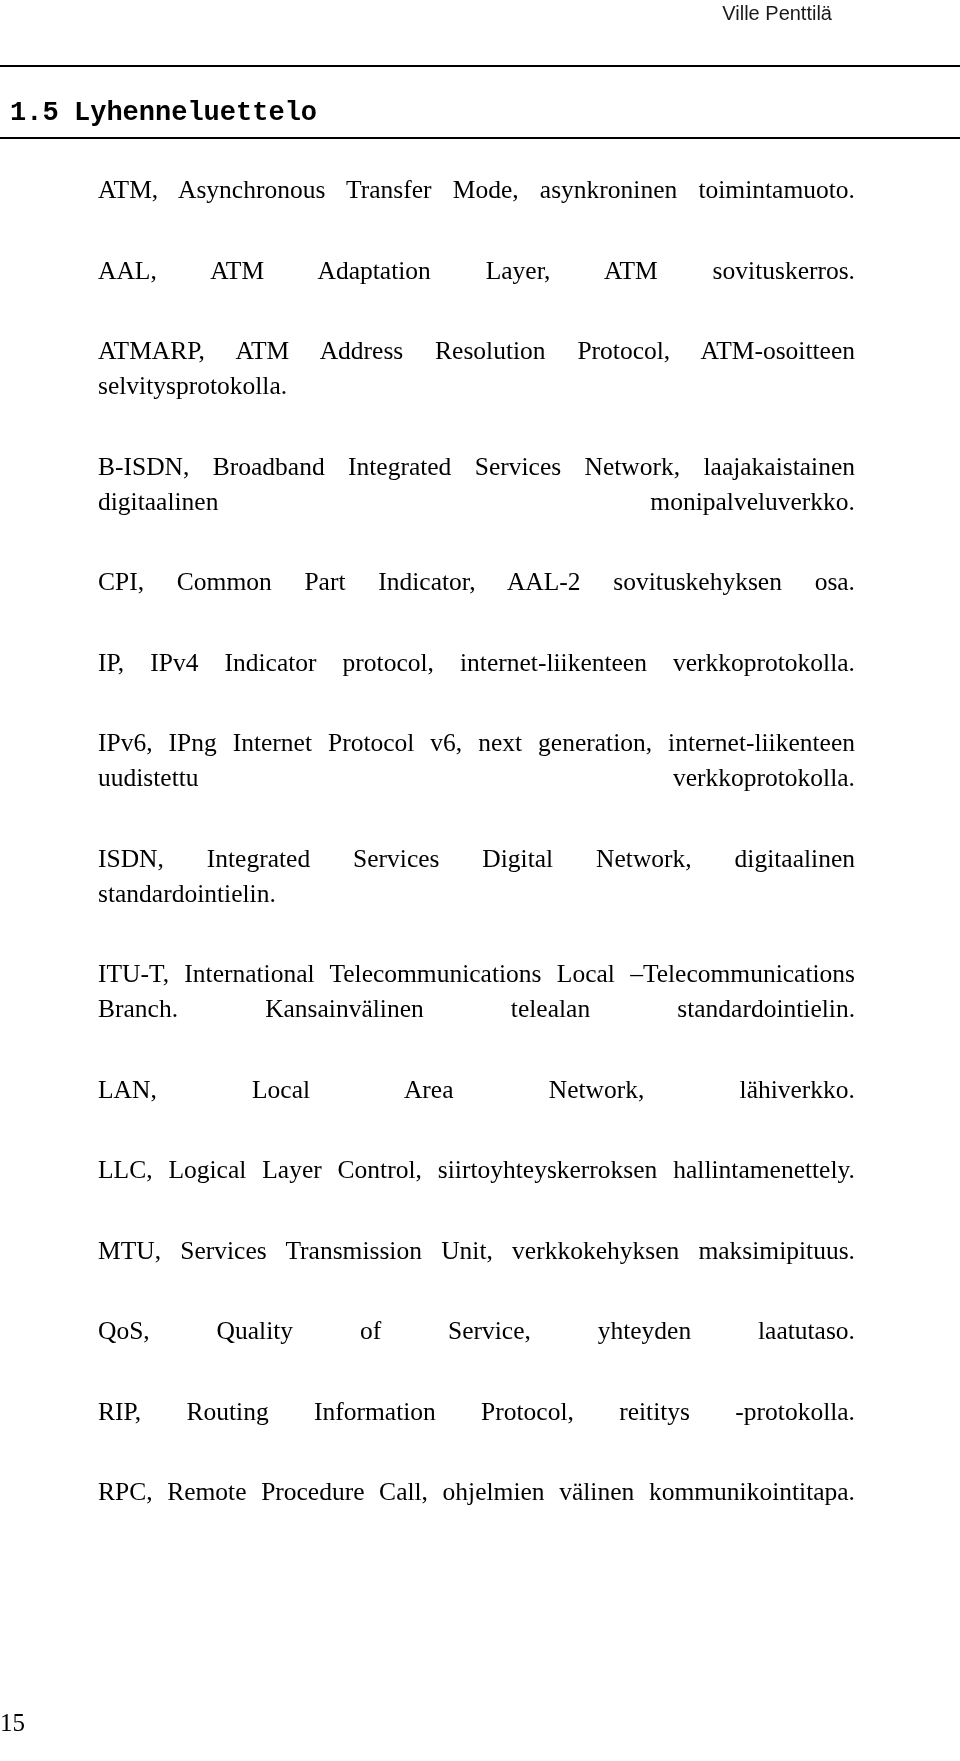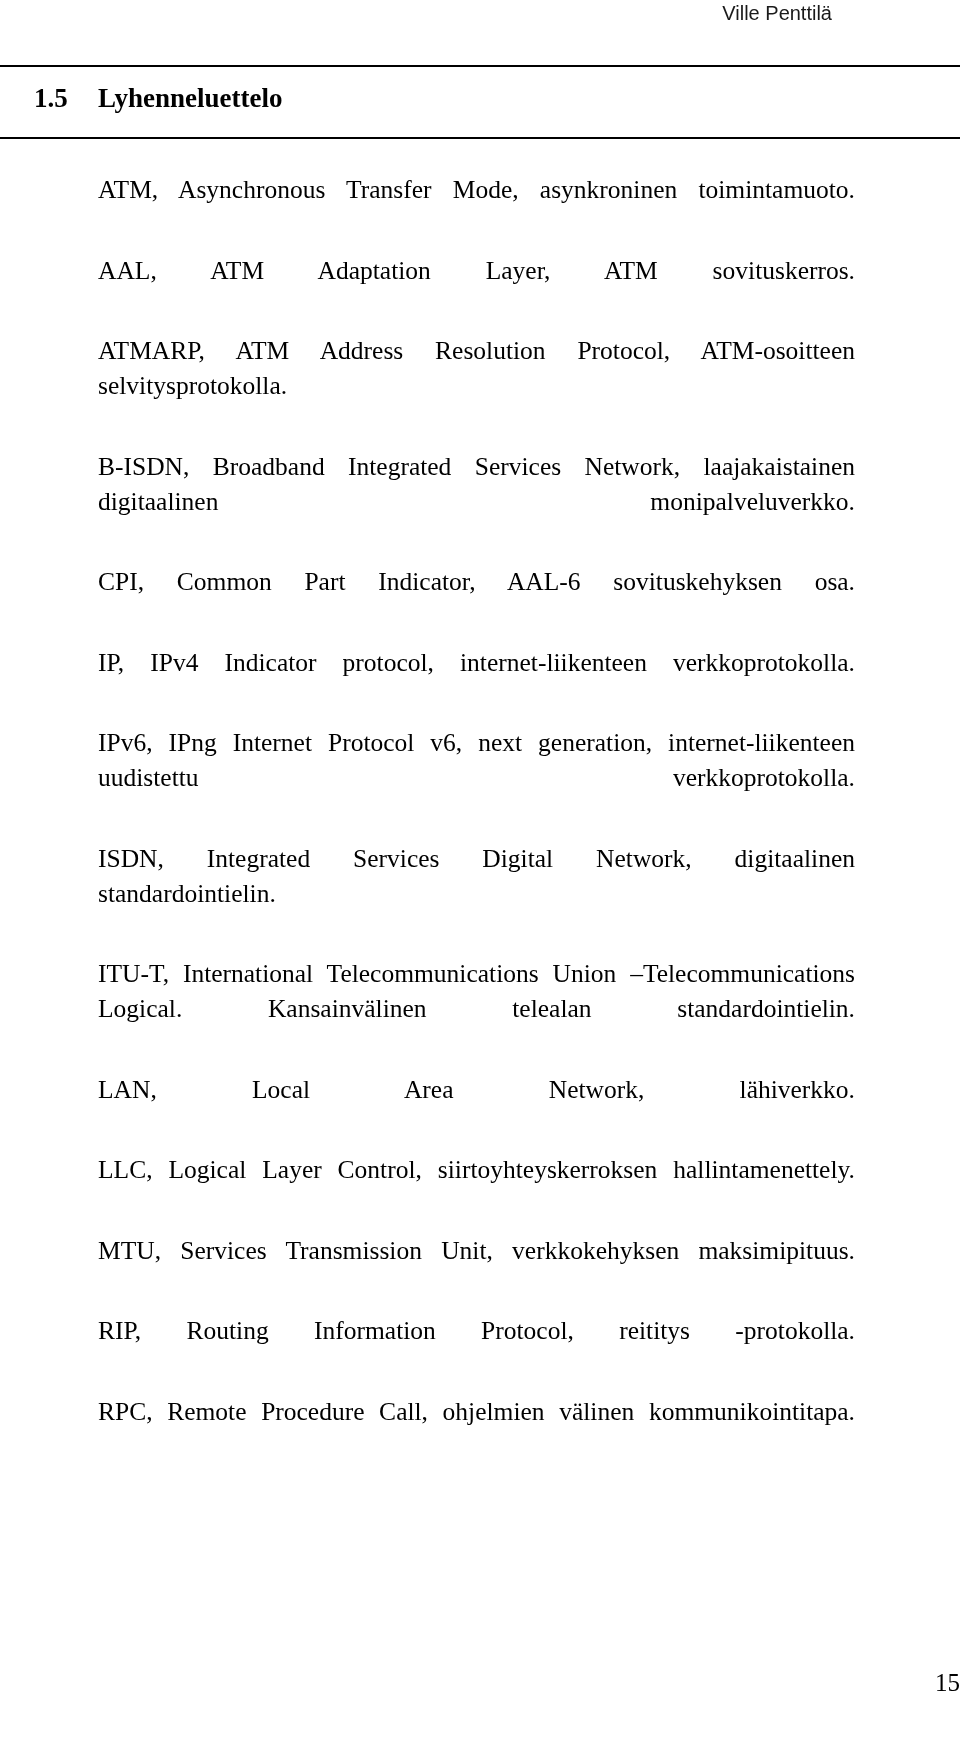"1.5" .section-heading { font-family: Liberation Serif, serif -> Liberation Mono, monospace; margin-left: 24px -> none; top: 82px -> 97px }
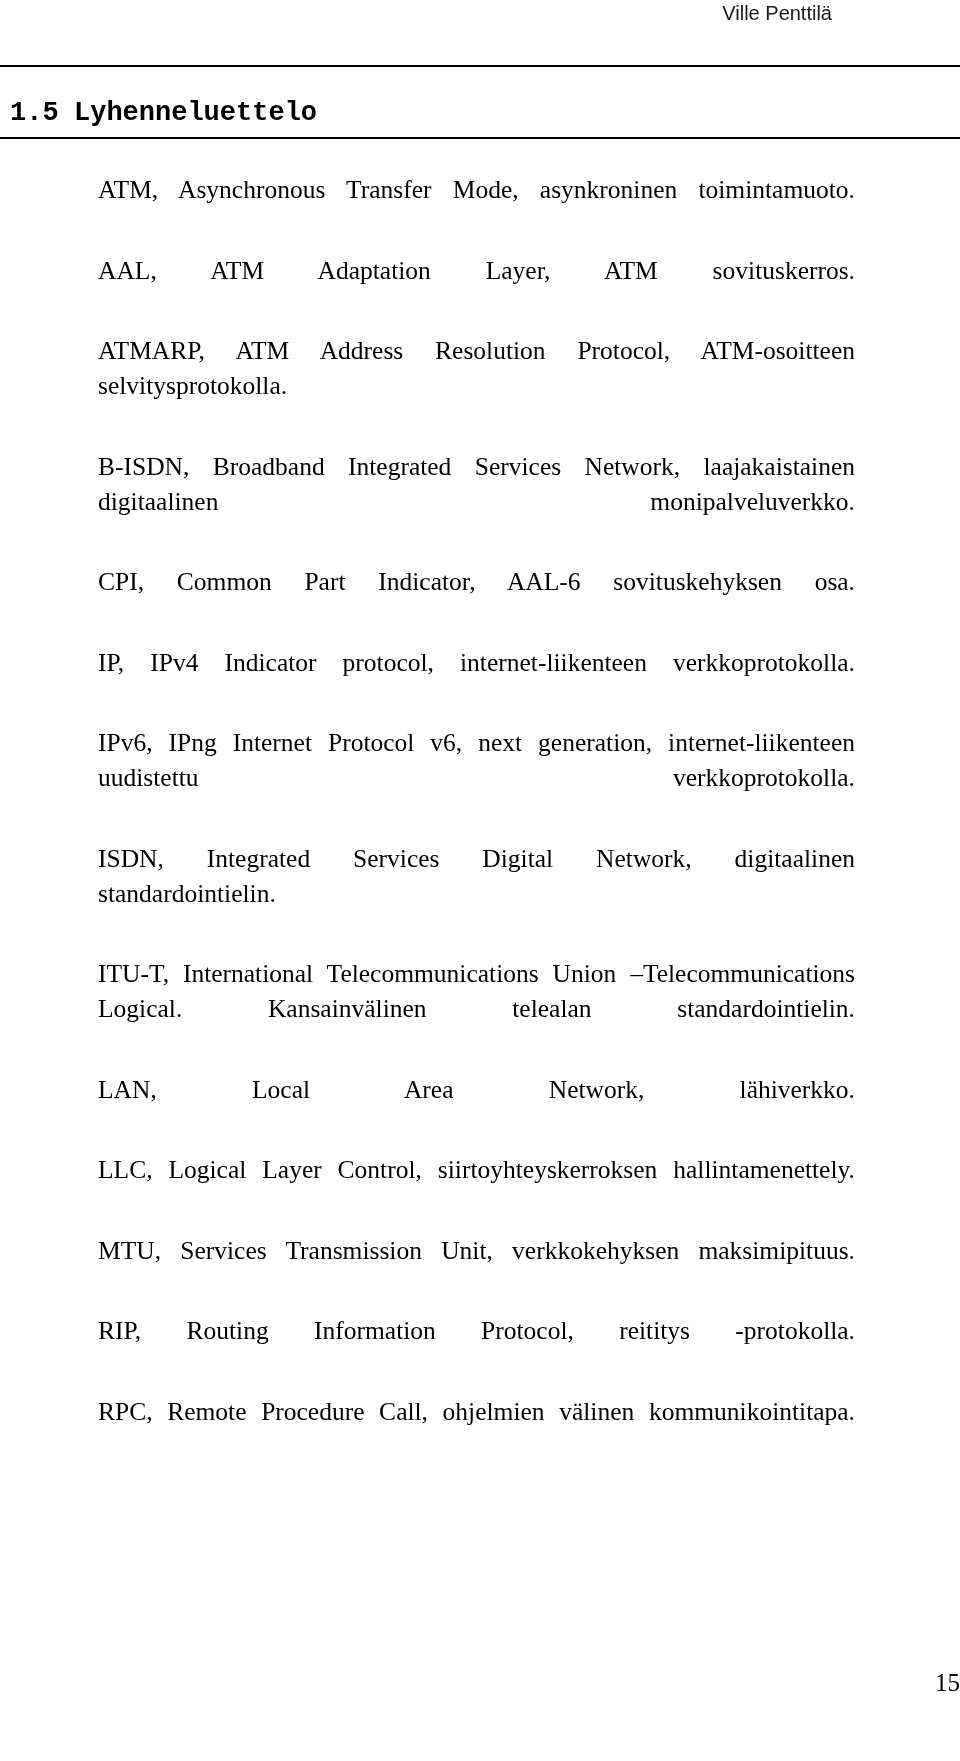"CPI, Common Part Indicator, AAL-6" p.entry { text: AAL-6 -> AAL-2 }
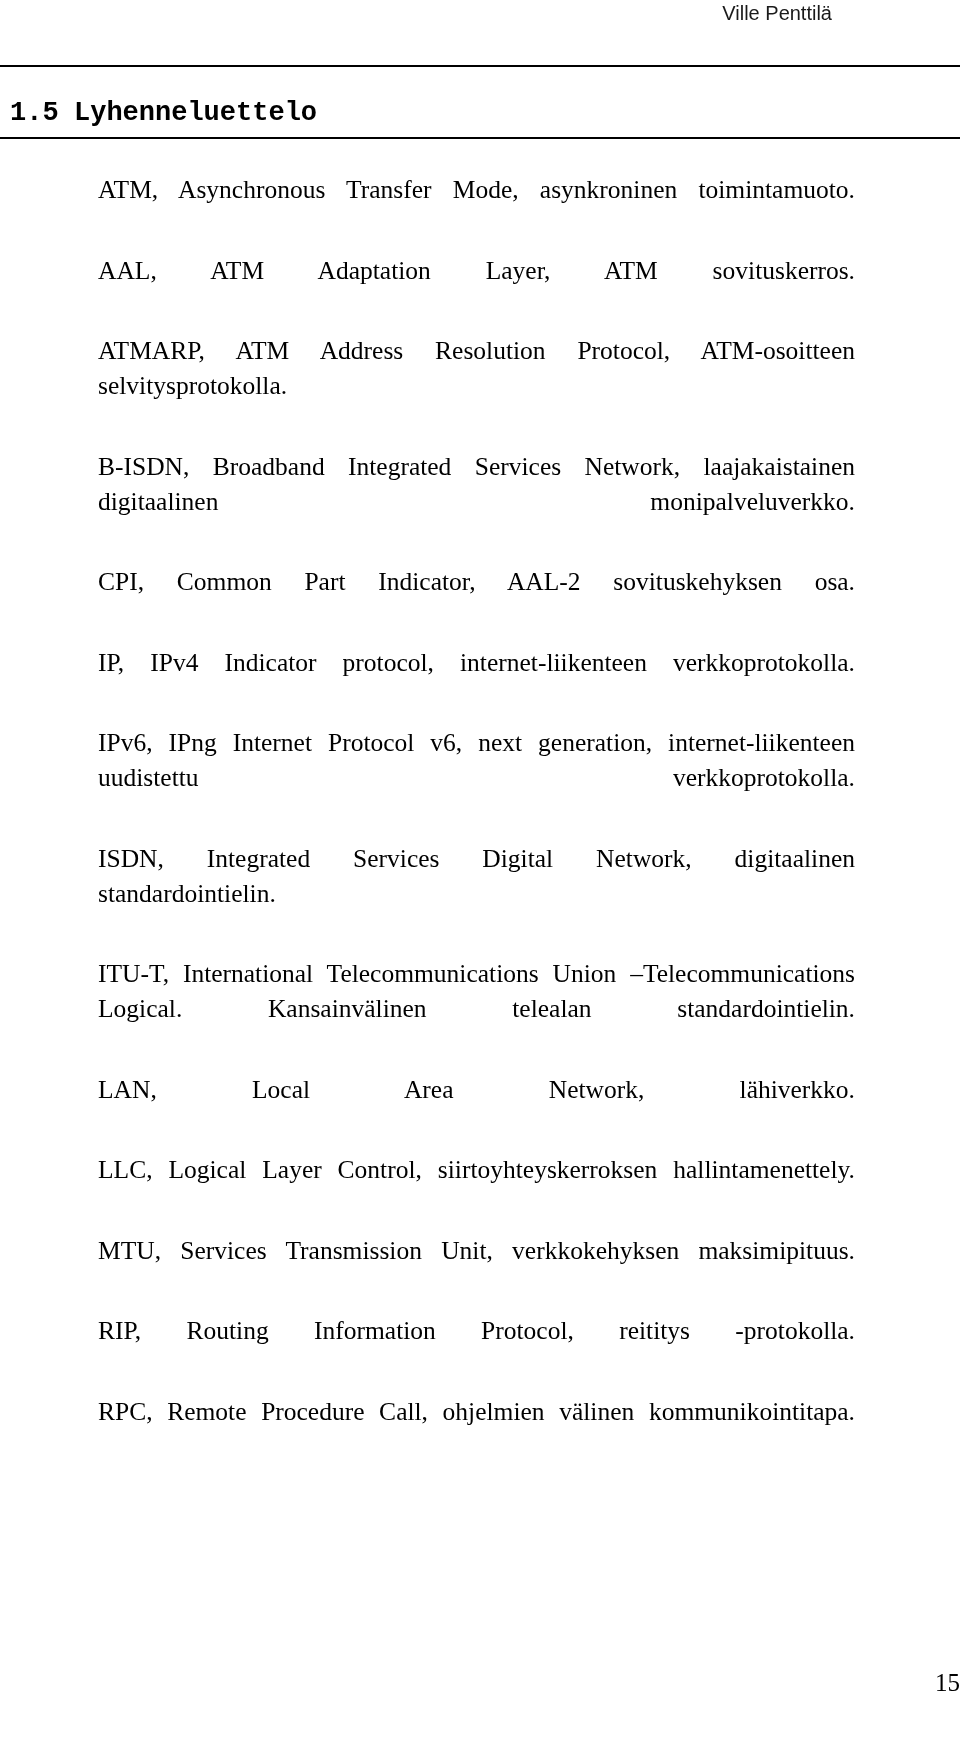"ITU-T, International Telecommunications" p.entry { text: Union –Telecommunications Logical -> Local –Telecommunications Branch }
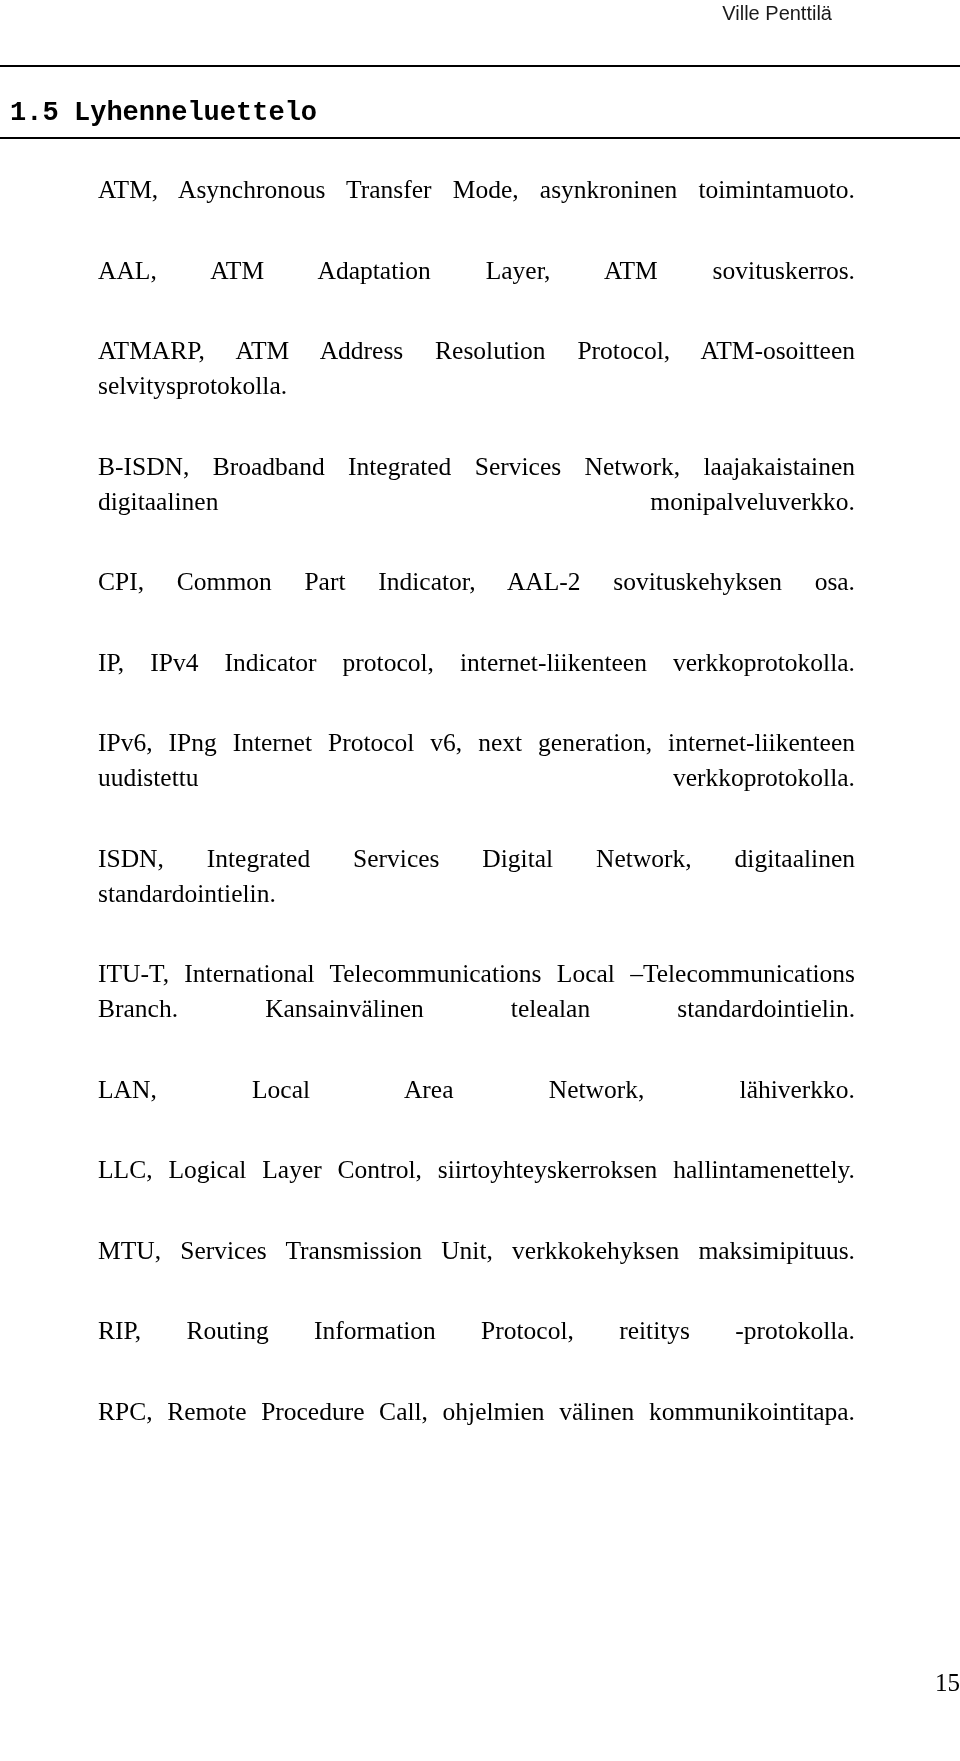"QoS, Quality of Service, yhteyden" p.entry { html: none -> <p>QoS, Quality of Service, yhteyden laatutaso.</p> }
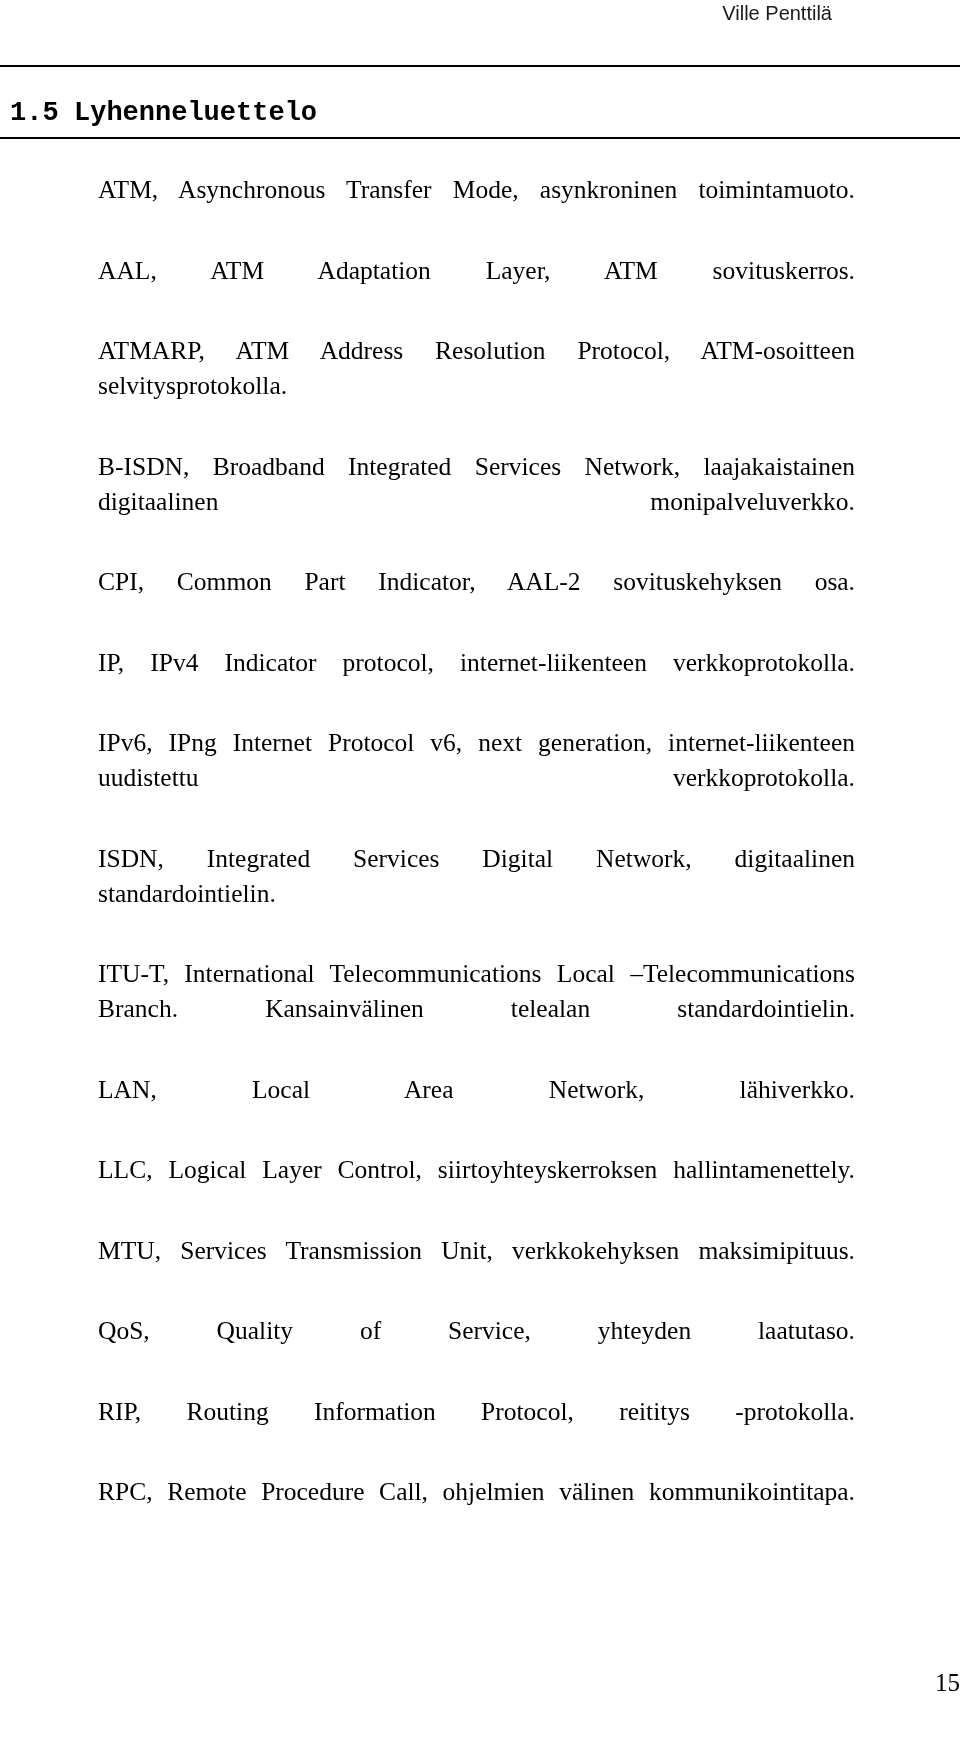"15" .footer { text-align: right -> left; top: 1668px -> 1708px }
